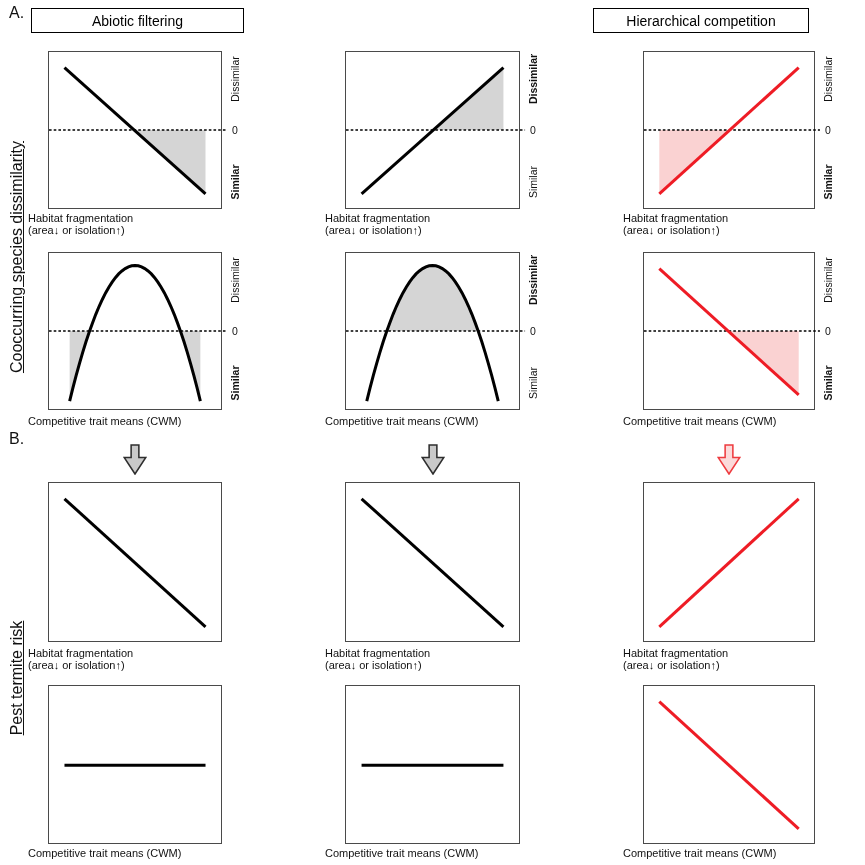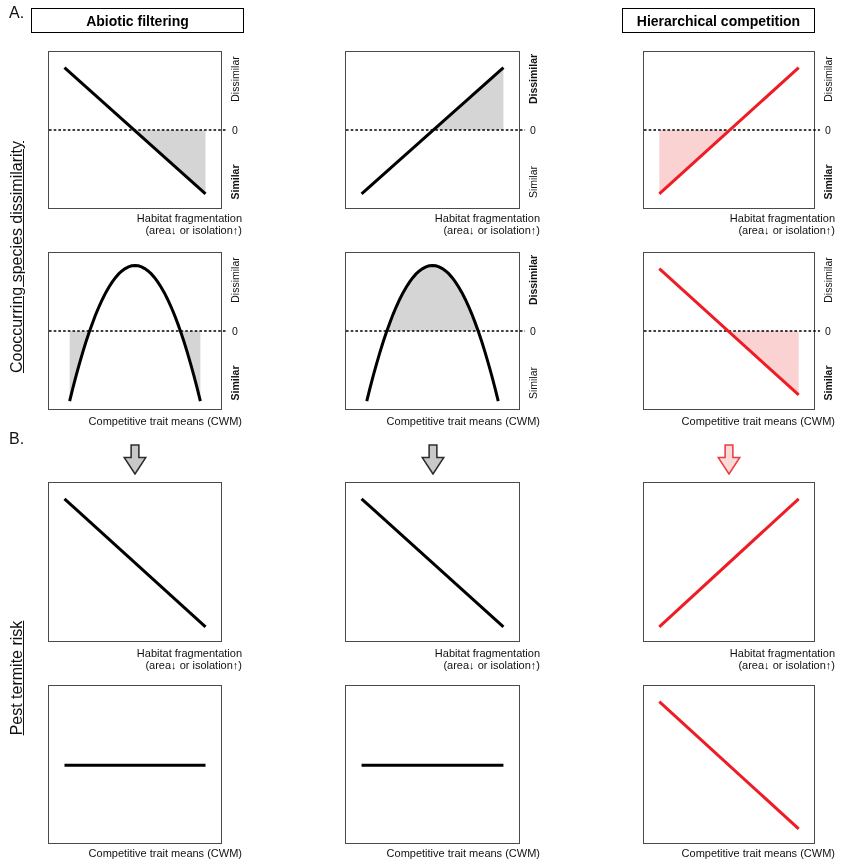"Abiotic filtering" .hdr { font-weight: bold -> normal }
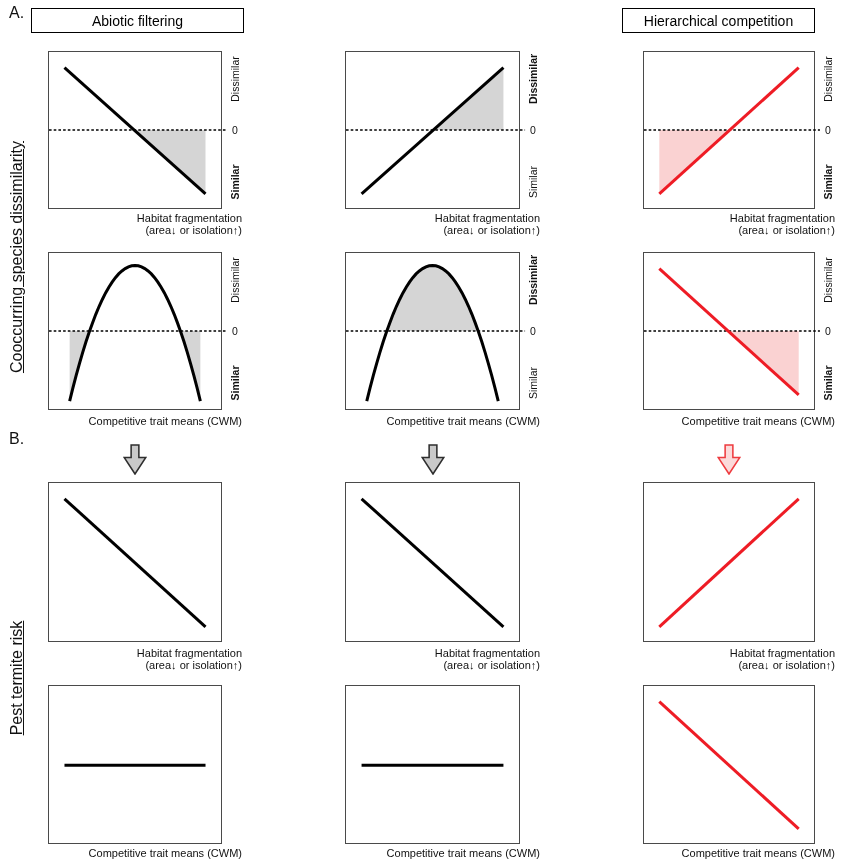"Hierarchical competition" div.hdr { left: 622px -> 593px; width: 193px -> 216px }
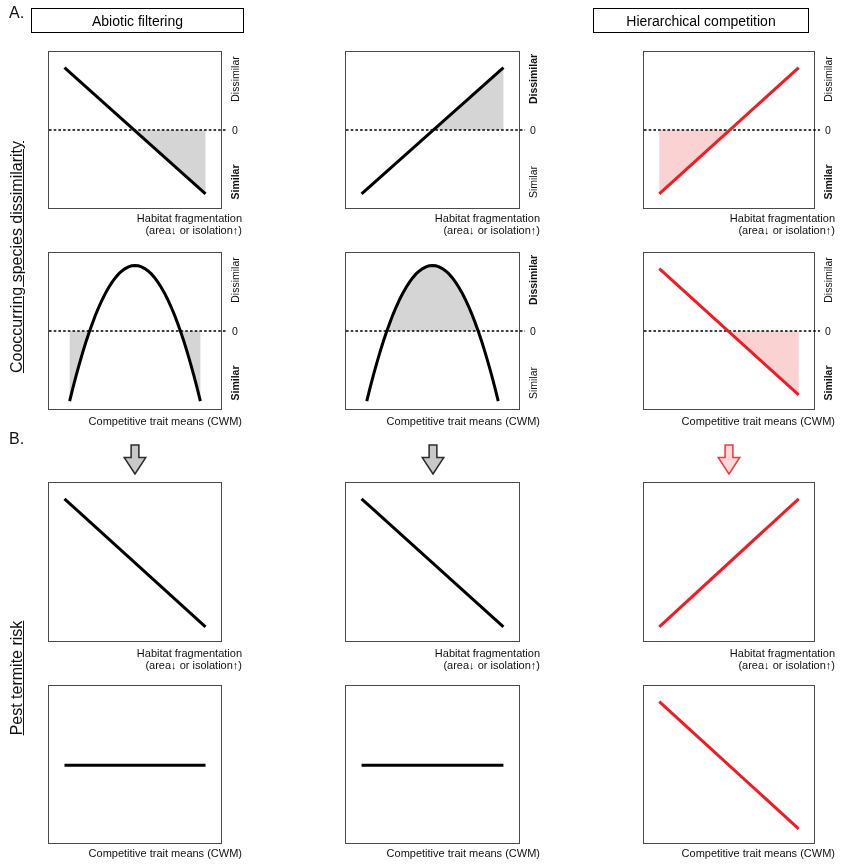"Habitat fragmentation" .xlab { text-align: right -> left }
